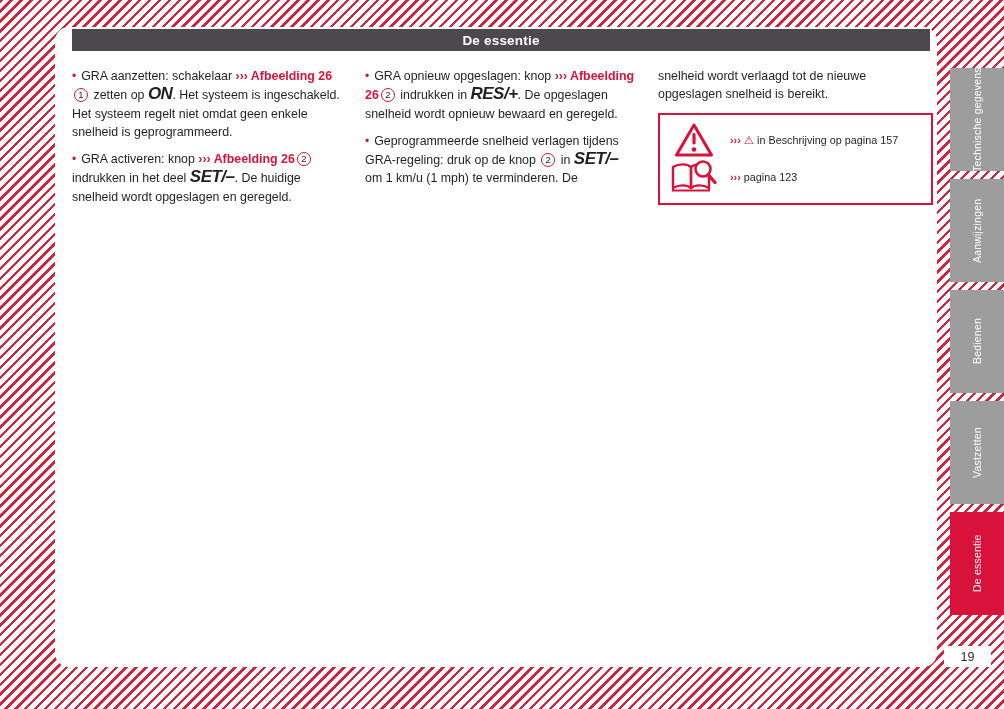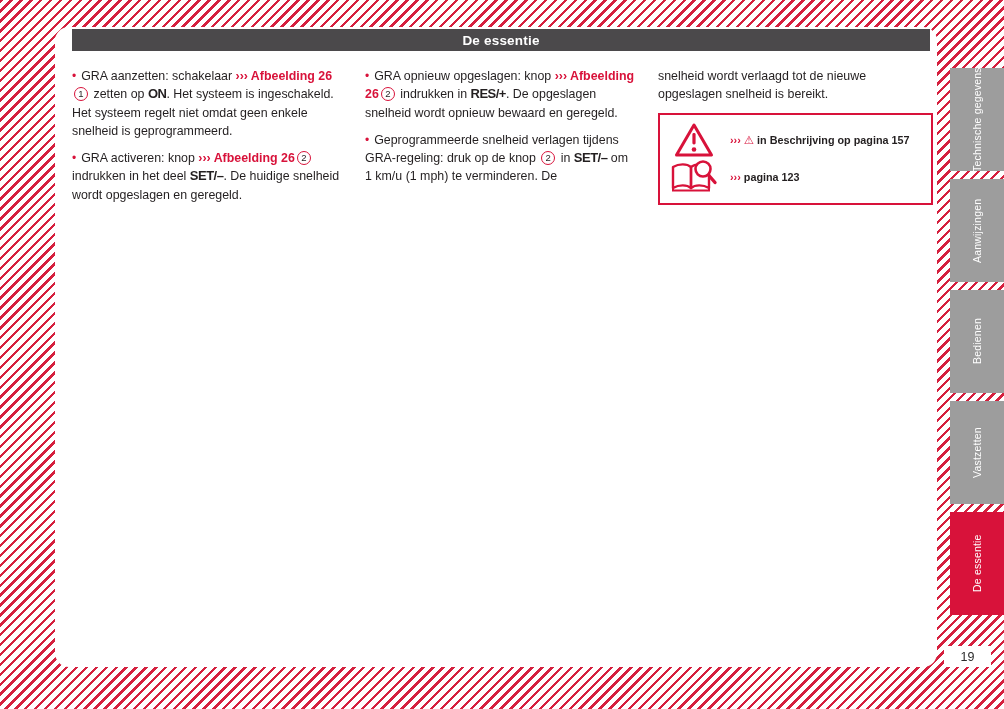"ON" .seg-btn { font-size: 13px -> 17px; font-style: none -> italic }
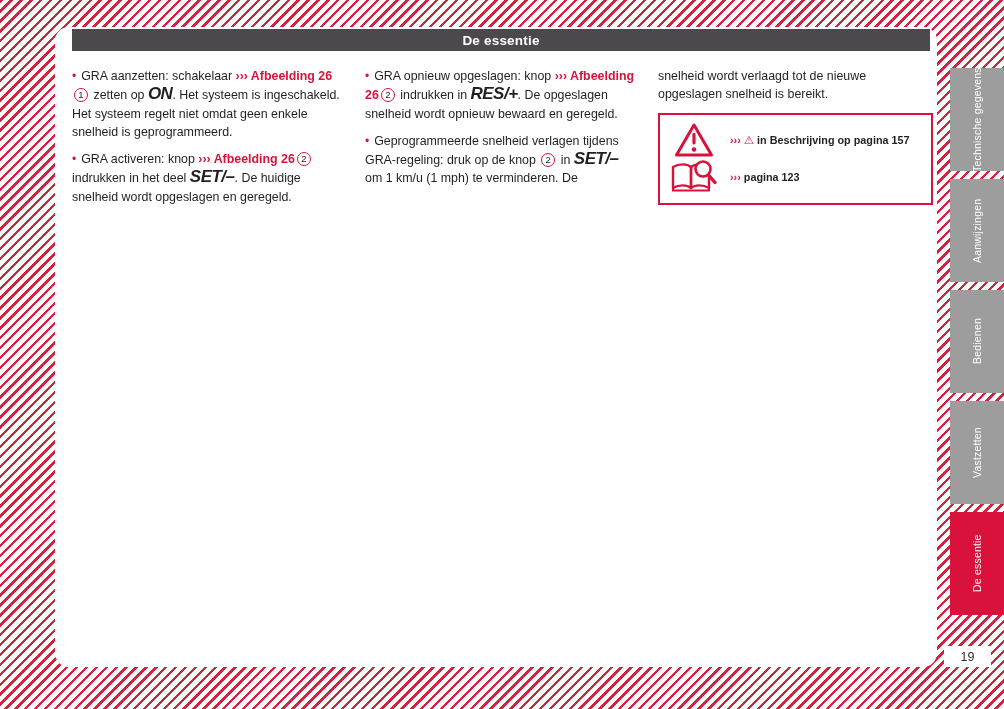"in Beschrijving op pagina 157" .seg-bold { font-weight: bold -> normal }
